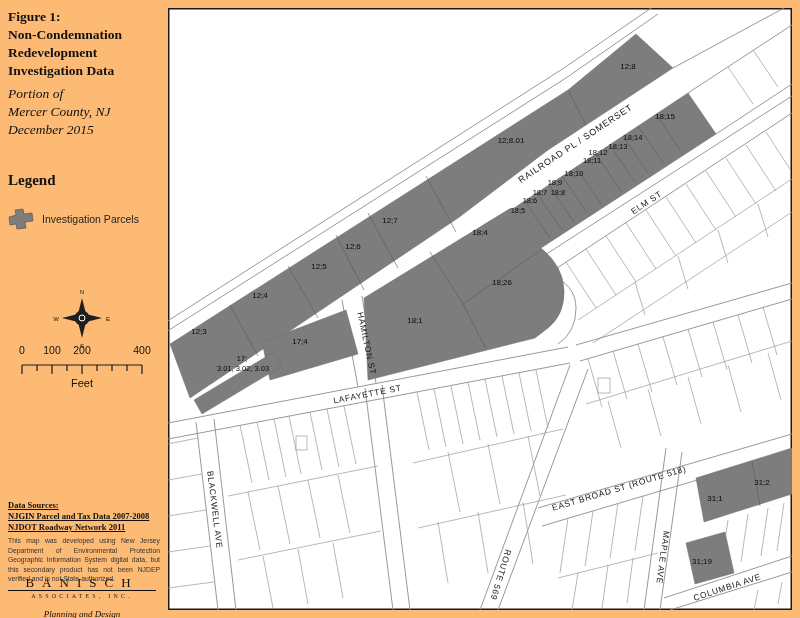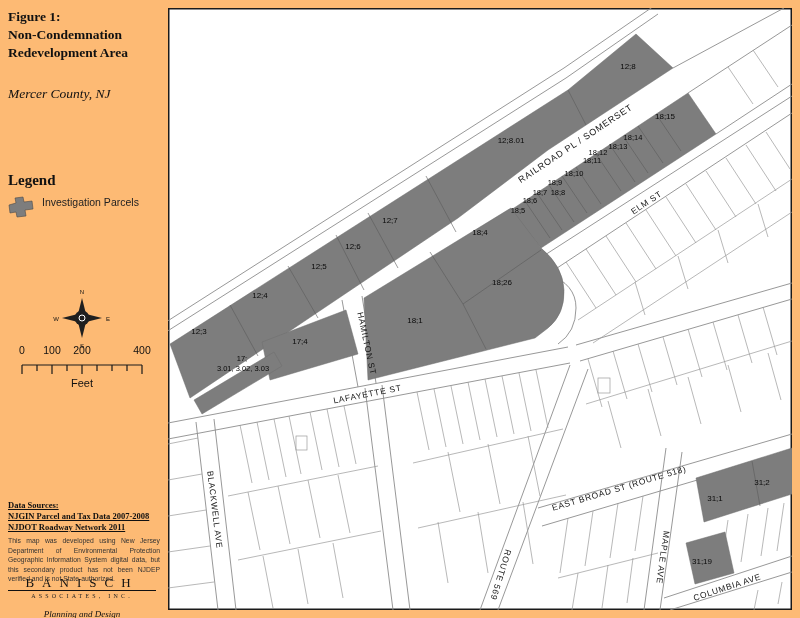"Redevelopment" div.title-line { html: none -> <div>Redevelopment</div> }
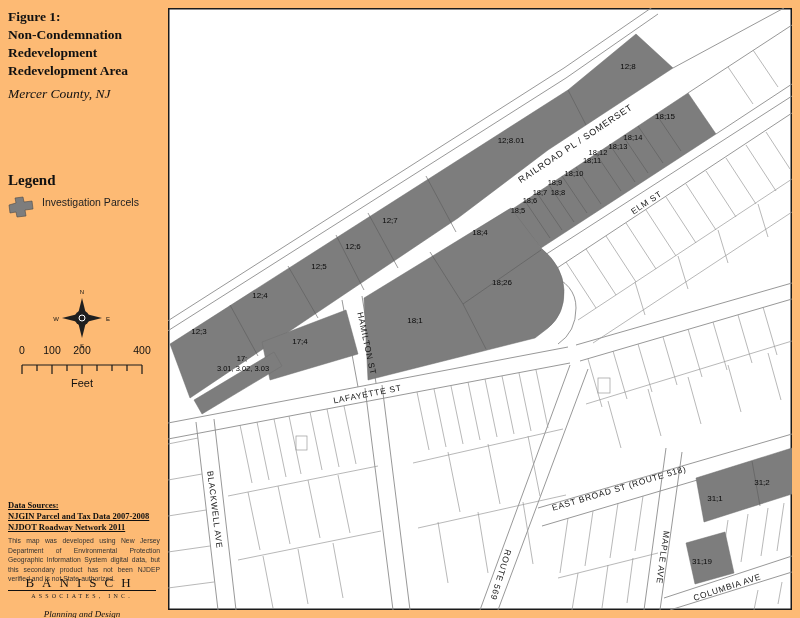"Redevelopment Area" div.title-line { text: Redevelopment Area -> Investigation Data }
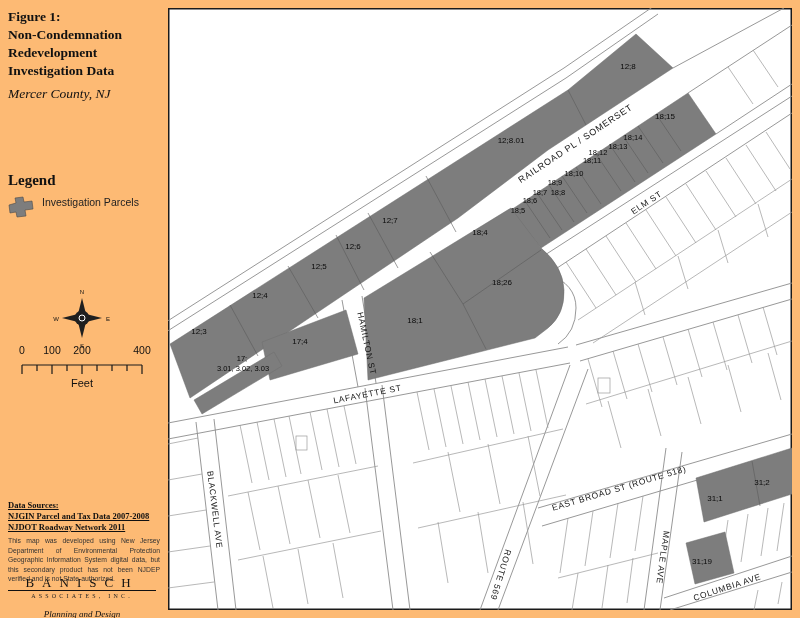"Portion of" div.subtitle-line { html: none -> <div>Portion of</div> }
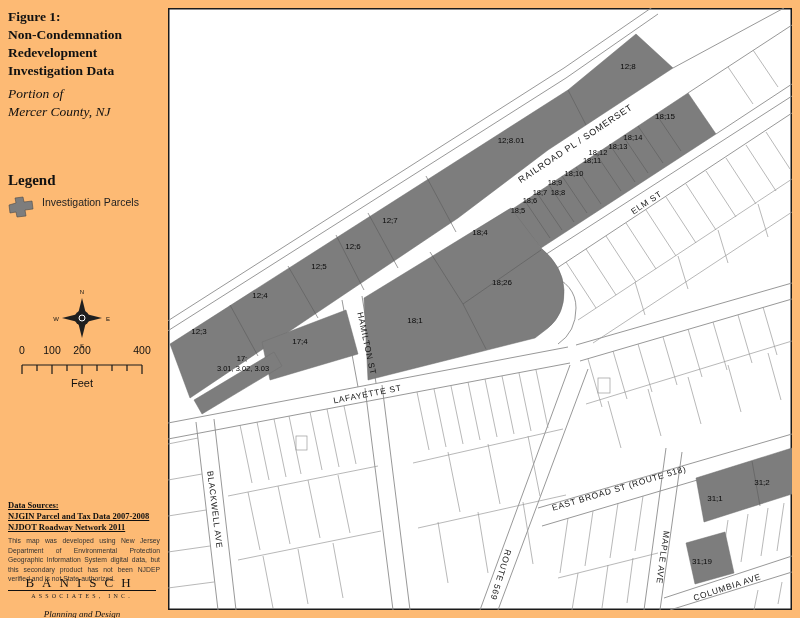"December 2015" div.subtitle-line { html: none -> <div>December 2015</div> }
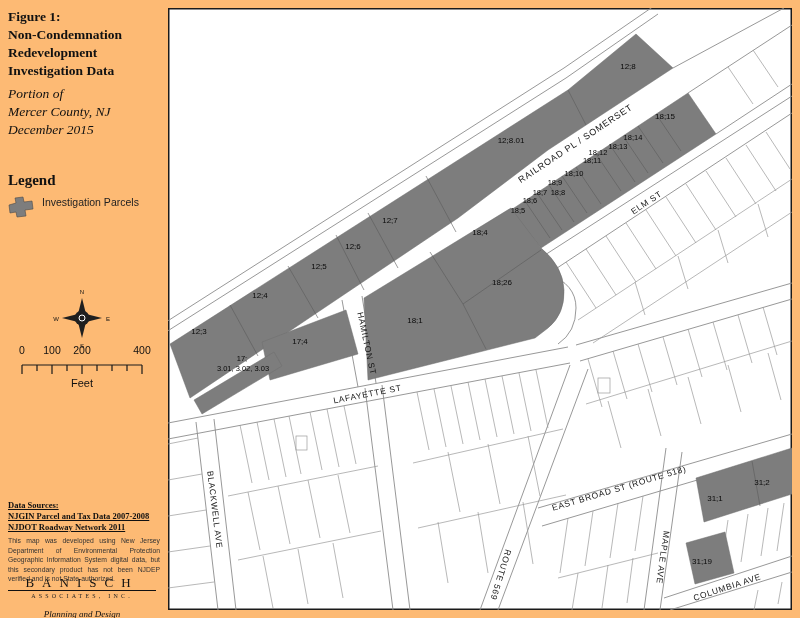"Investigation Parcels" .legend-row { align-items: flex-start -> center; top: 196px -> 208px }
